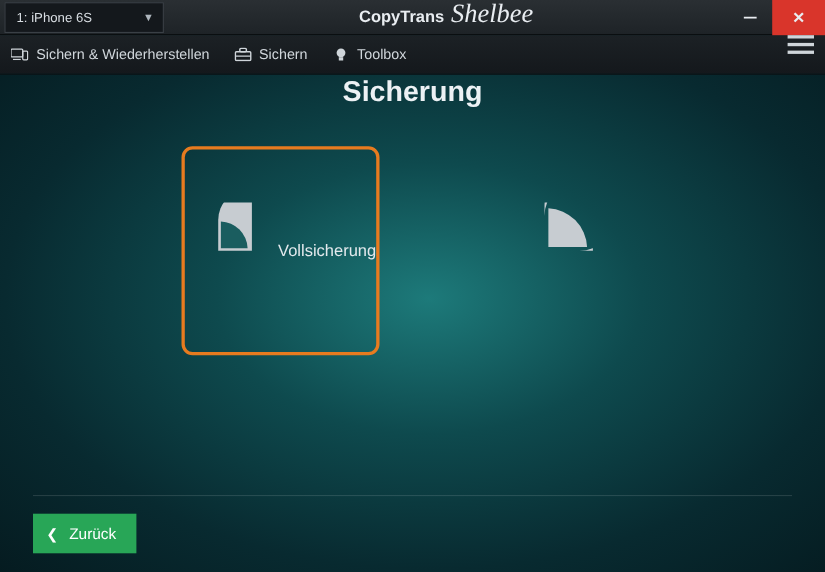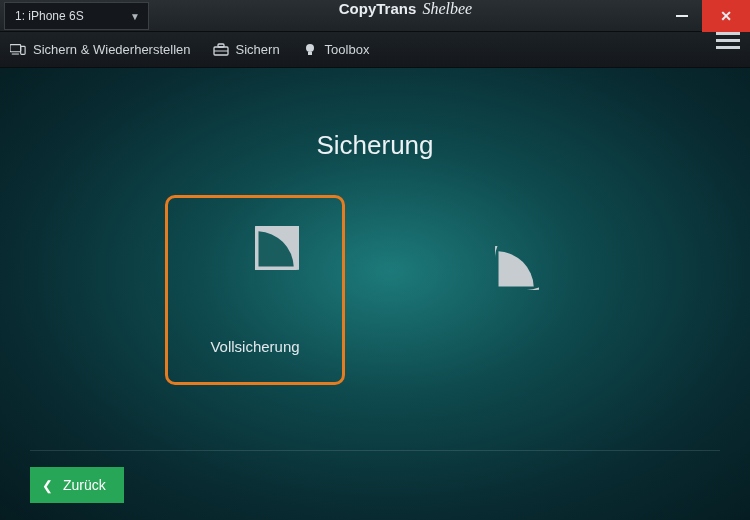"Shelbee" .title-center .script { font-size: 16px -> 24px }
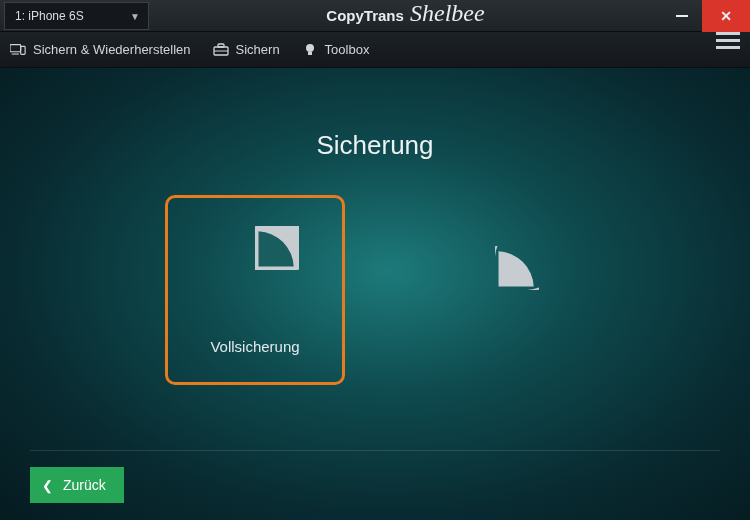"Sicherung" .page-title { font-weight: 400 -> 700; margin-top: 62px -> none }
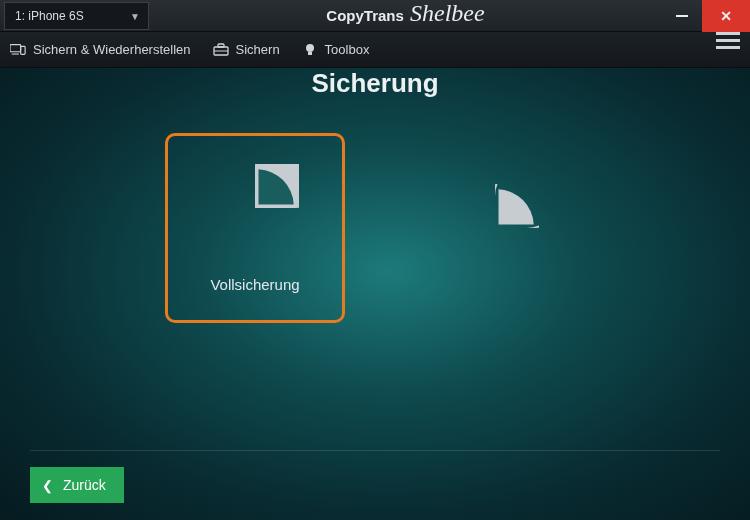"Vollsicherung" .option { flex-direction: column -> row }
